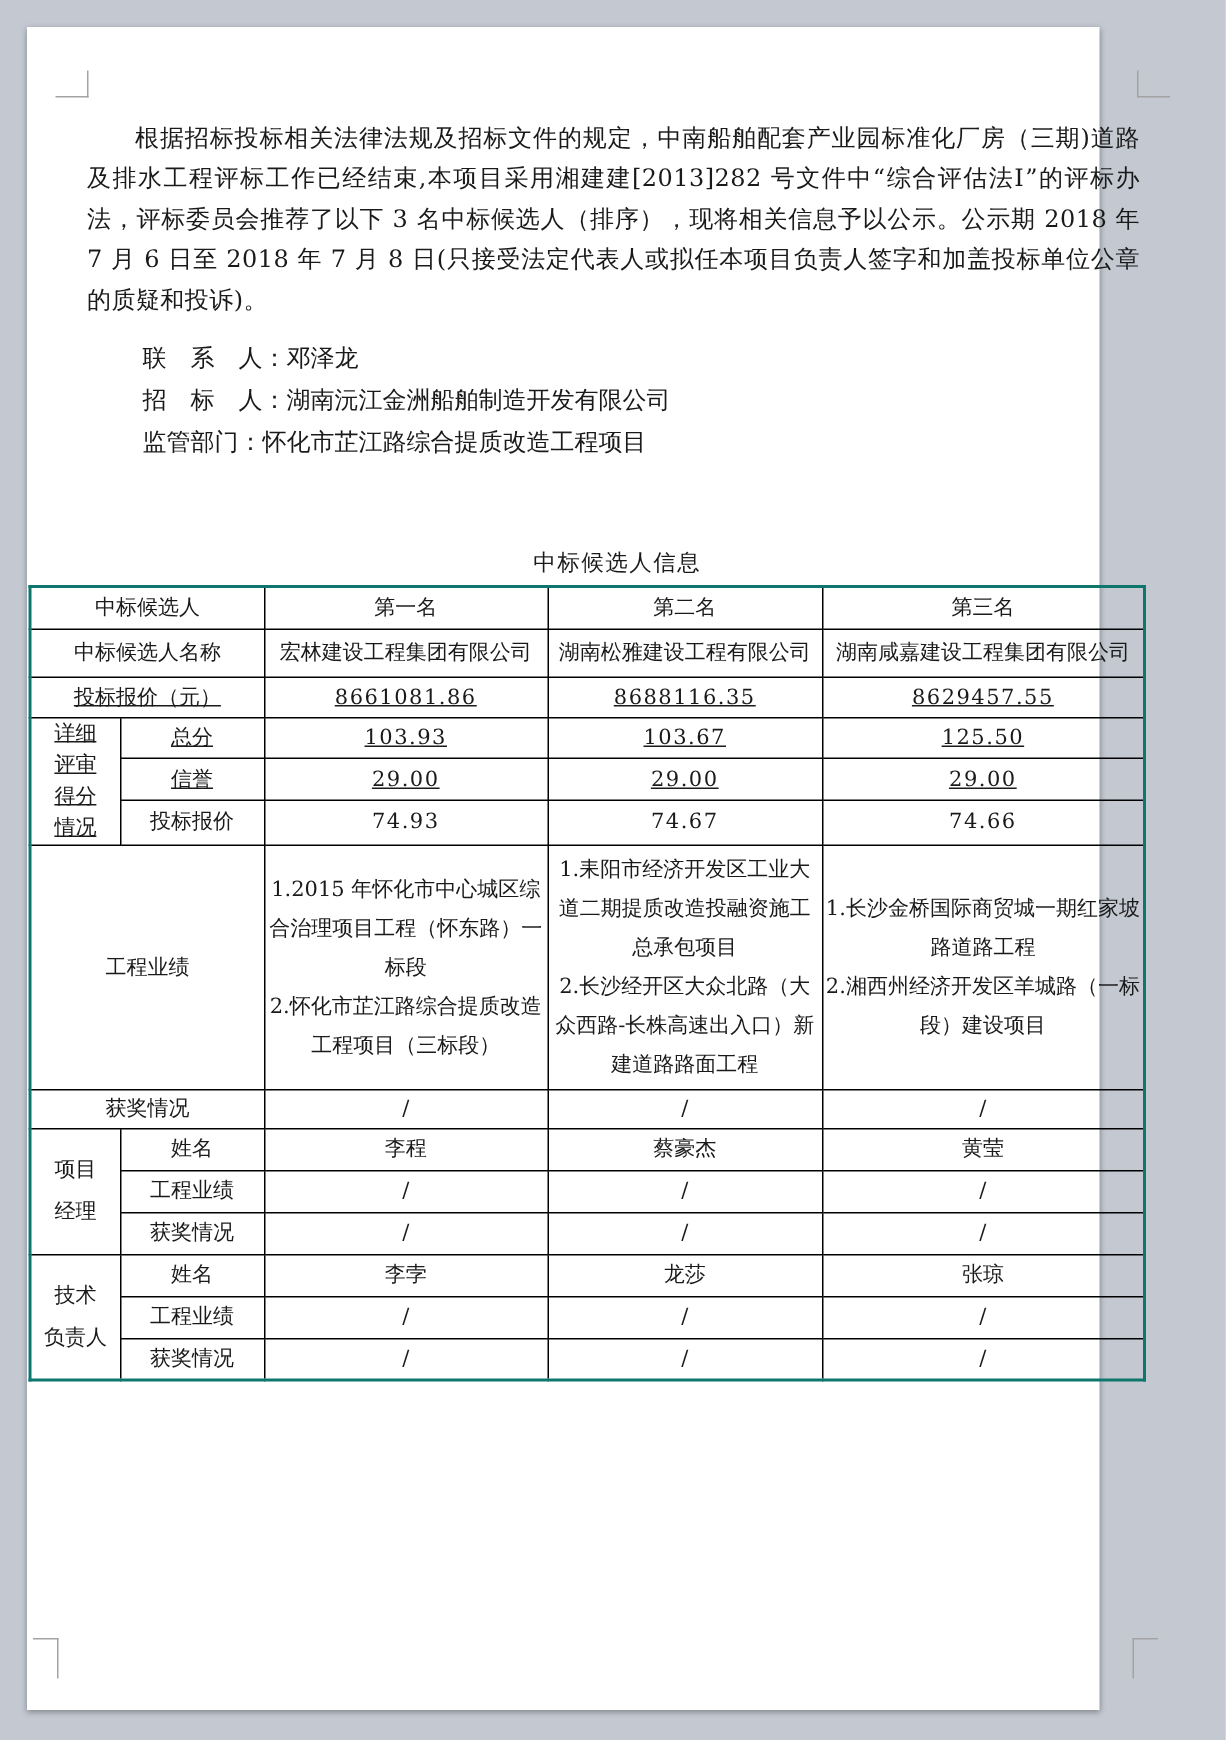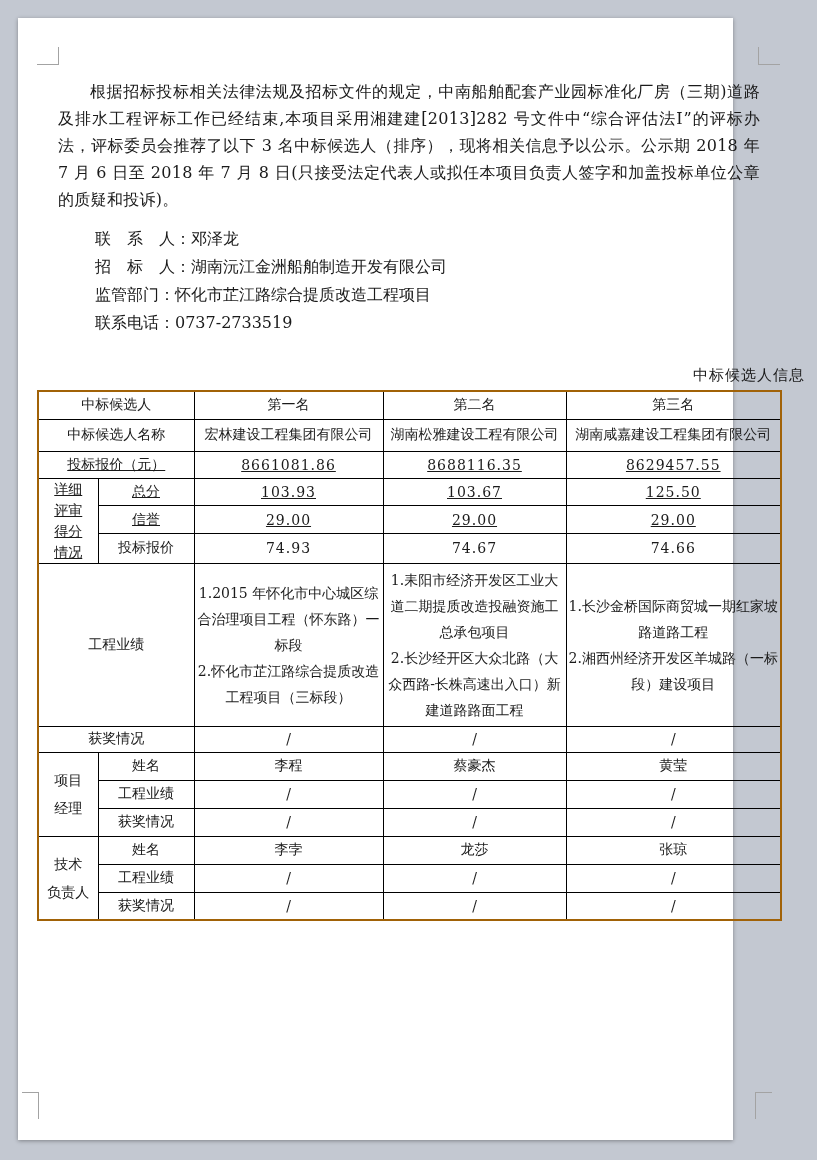"联系电话：0737-2733519" div.contact-line { html: <div><span>联系电话：</span><span>0737-2733519</span></div> -> none }
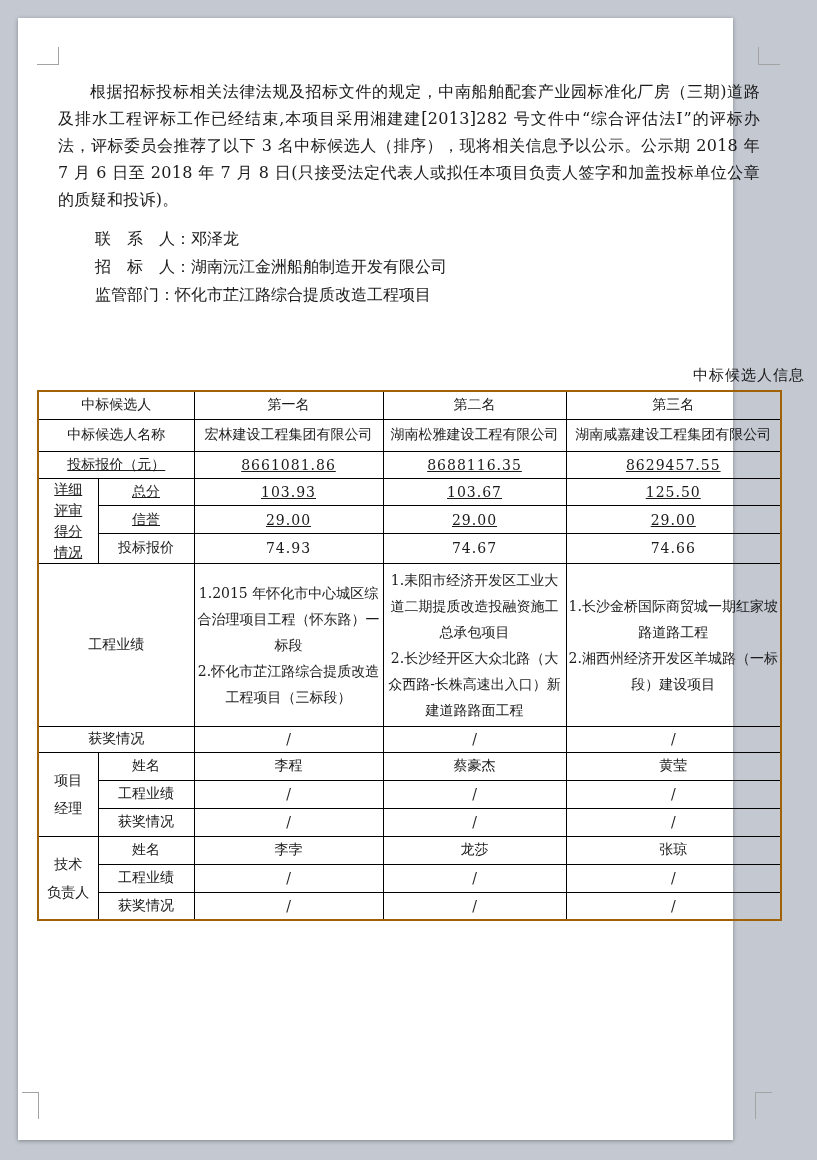"中标候选人信息" .tbl-title { text-align: right -> center }
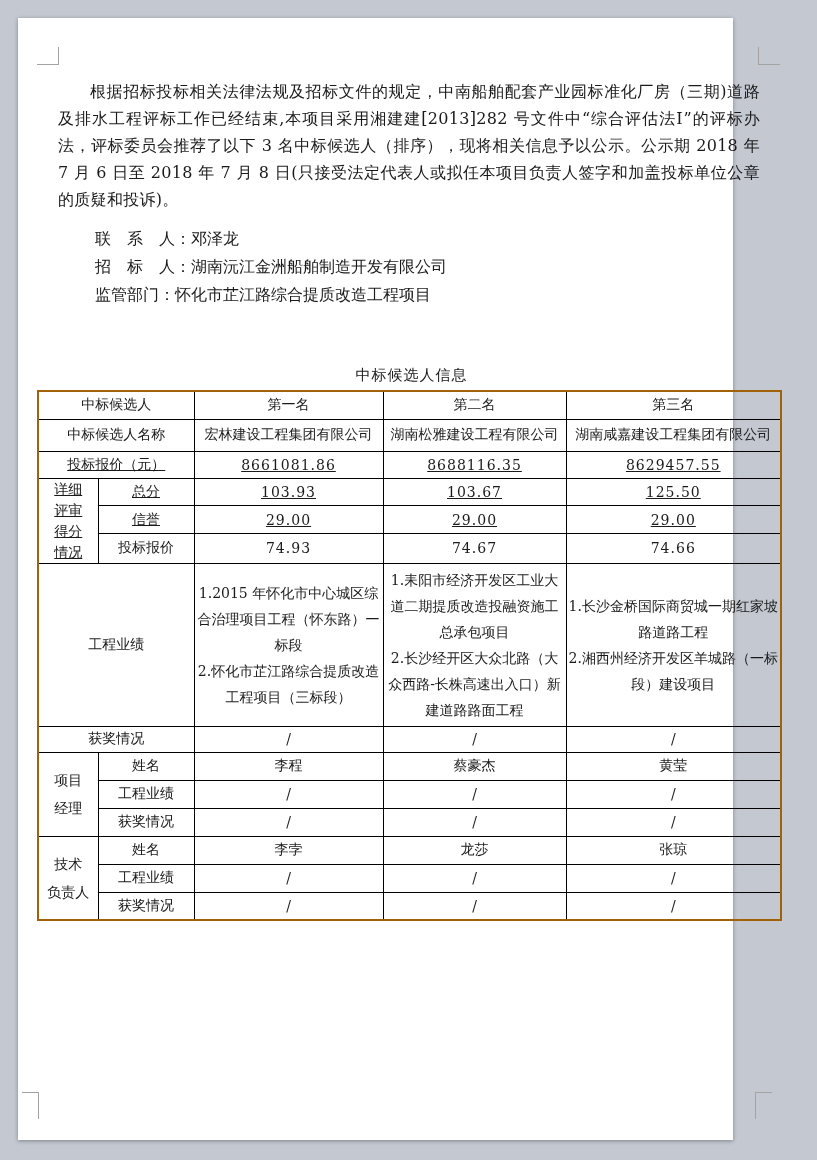"中标候选人" table.cand { border: 2px solid #a16207 -> 2px solid #0f766e; left: 19px -> 1px }
